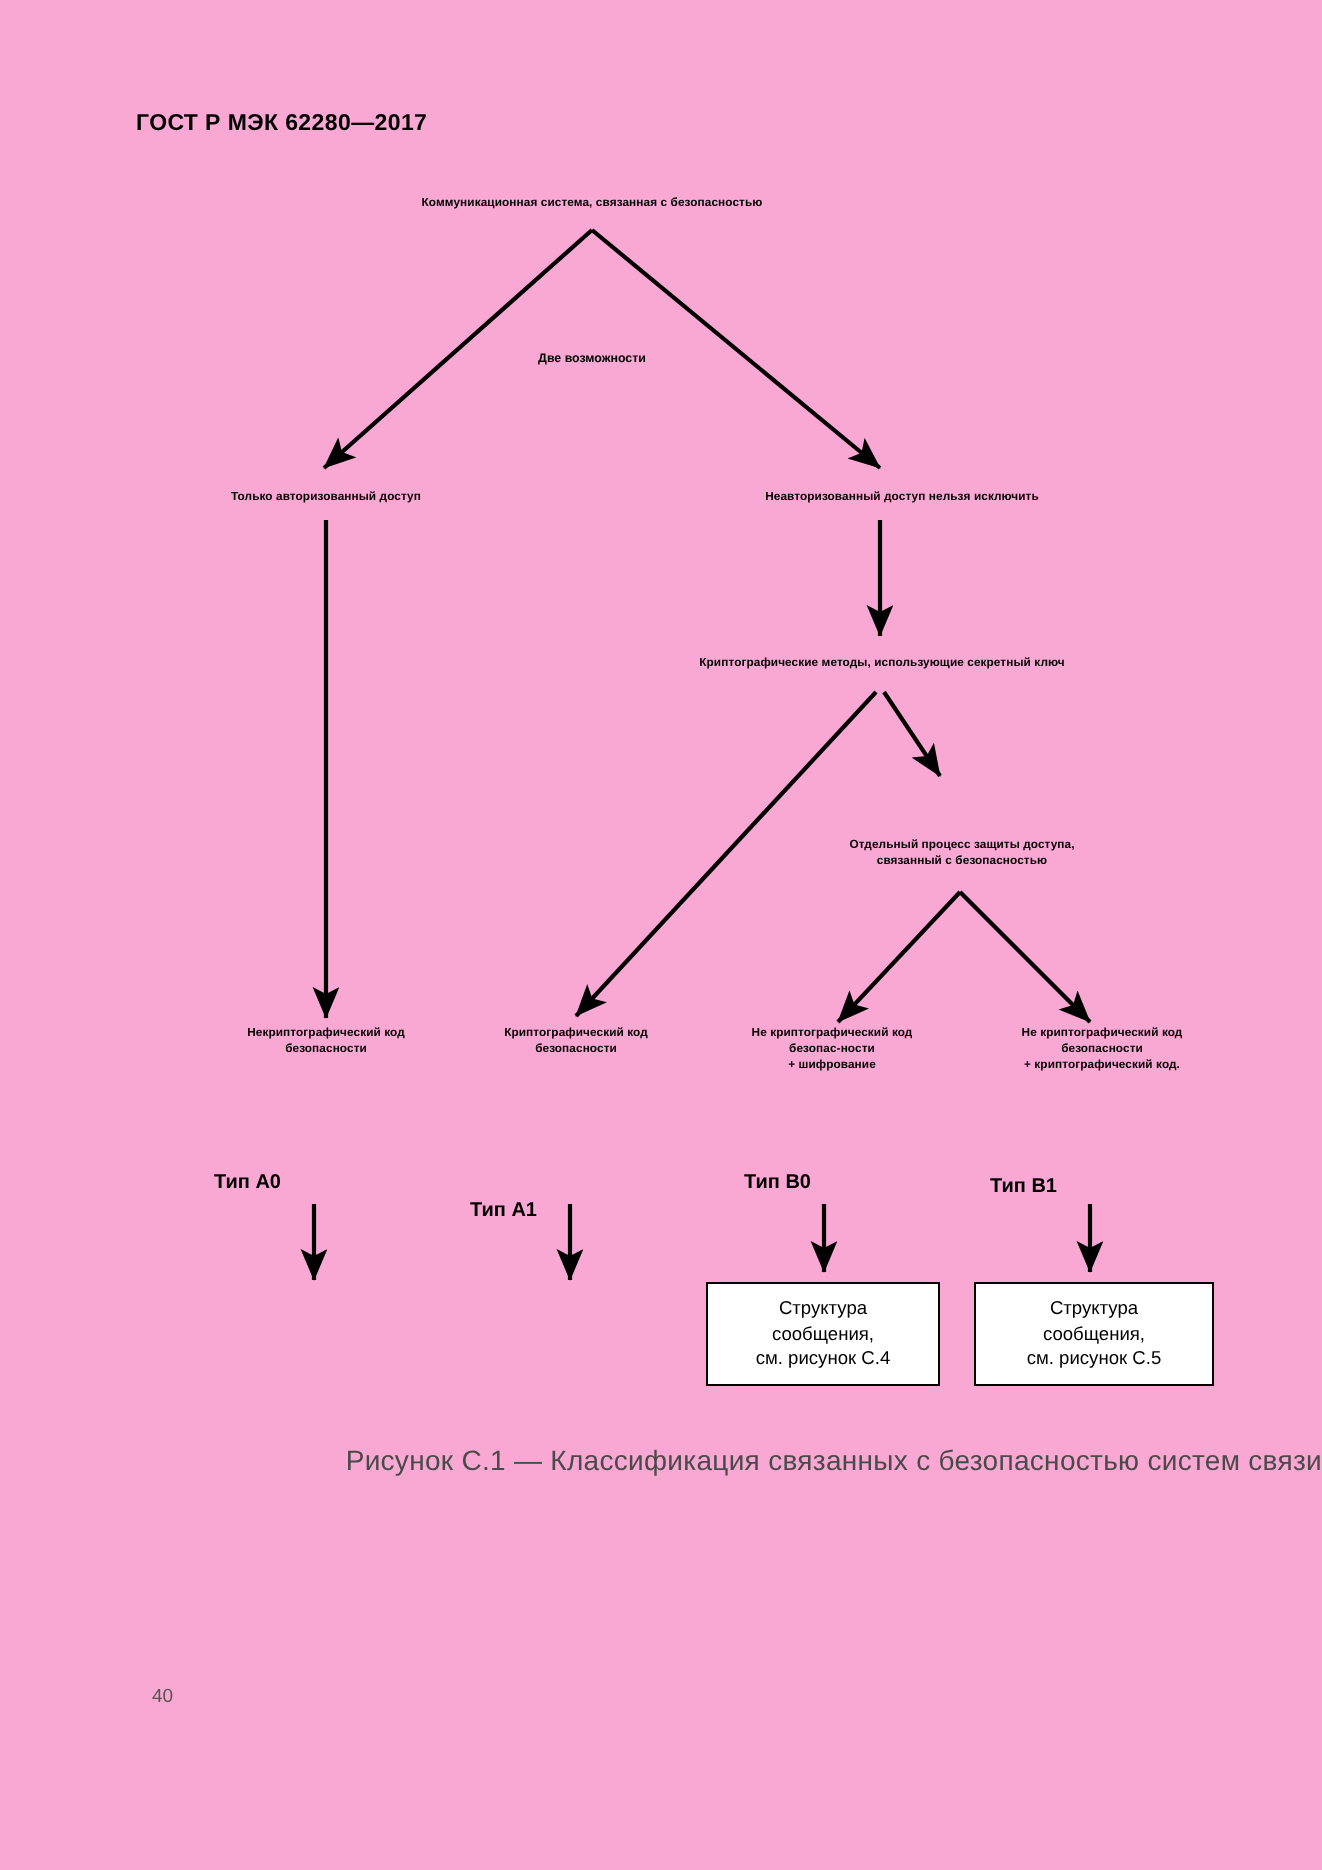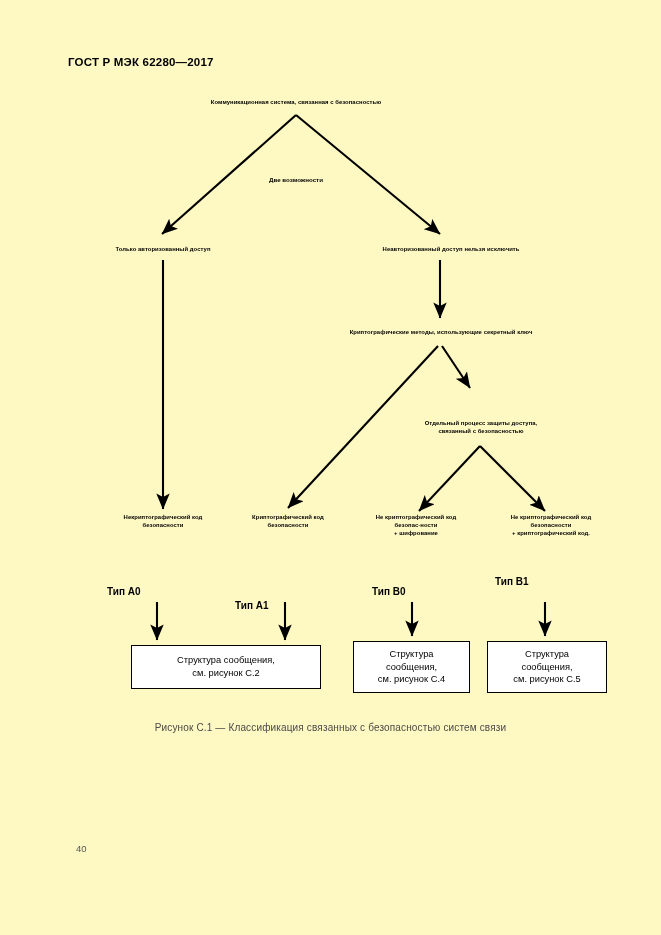"ГОСТ Р МЭК 62280—2017" .page { background: #fef9c3 -> #f9a8d4 }
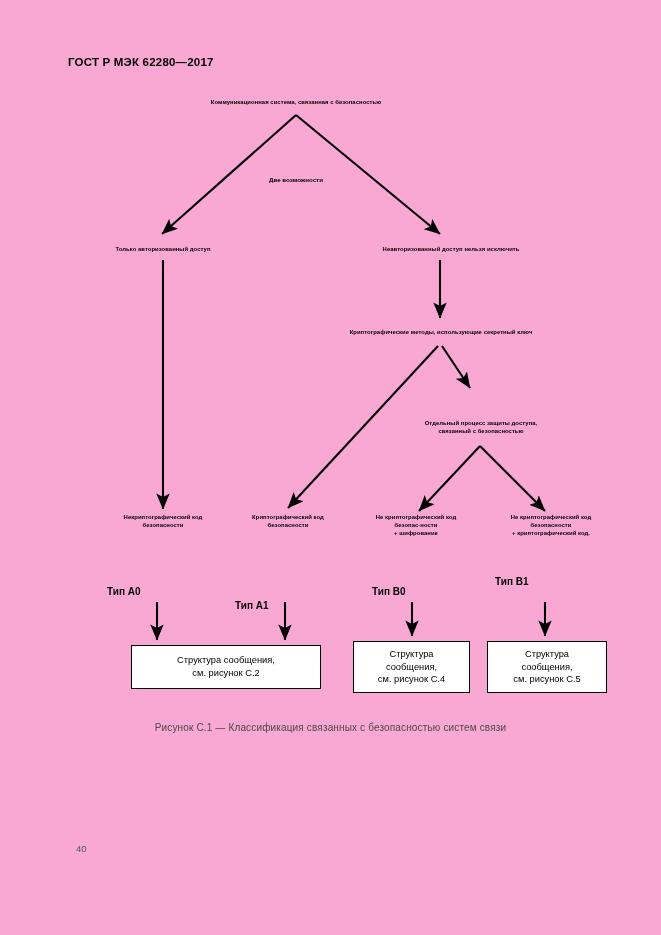"Тип B1" div.type-label { top: 488px -> 500px }
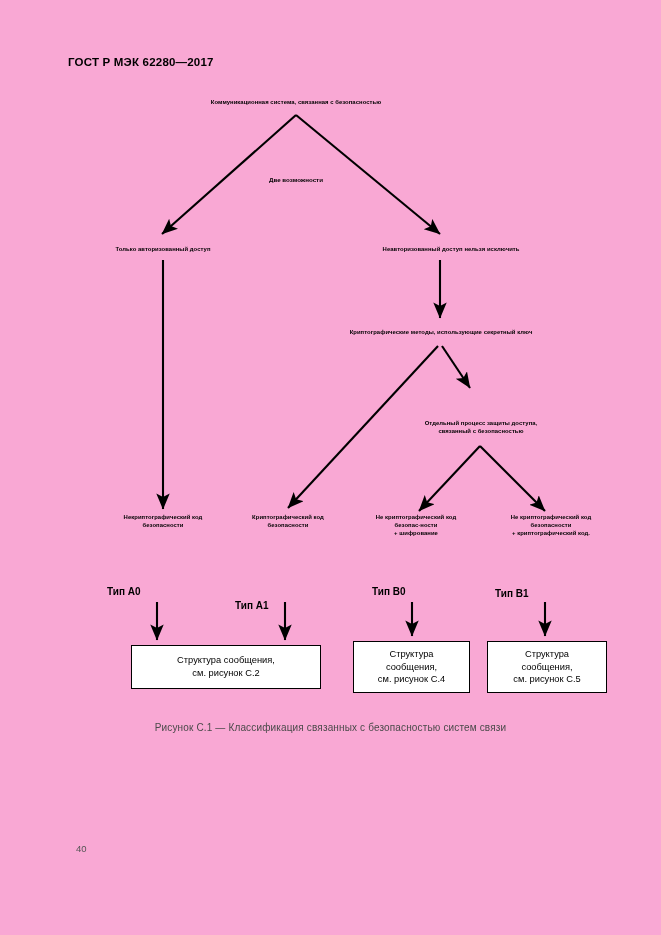"Структура сообщения," div.msg-box { html: <div>Структура сообщения, см. рисунок С.2</div> -> none }
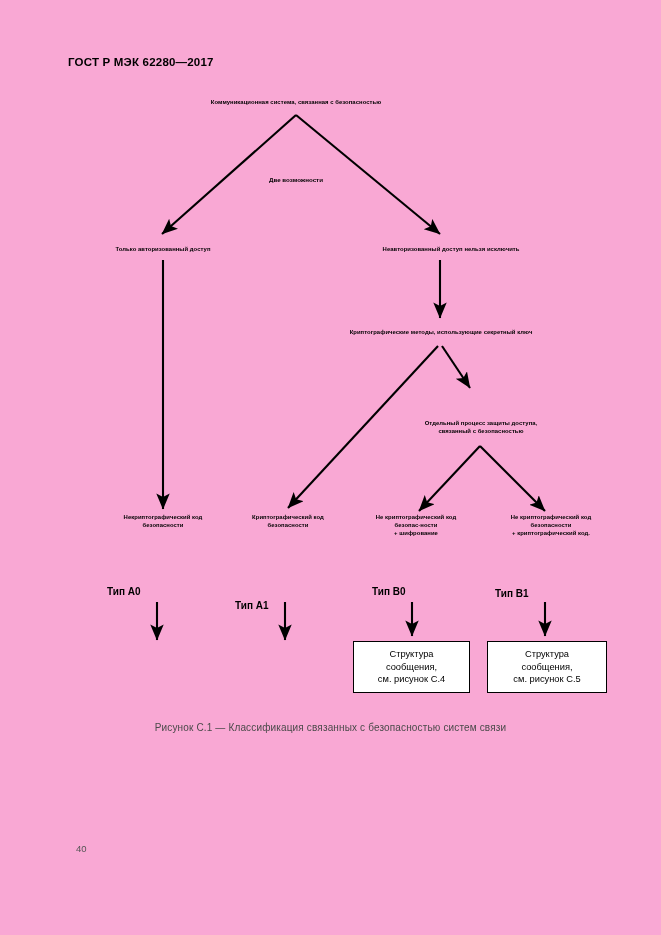"Рисунок С.1 — Классификация связанных" .fig-caption { font-size: 10px -> 14px; text-align: center -> right }
